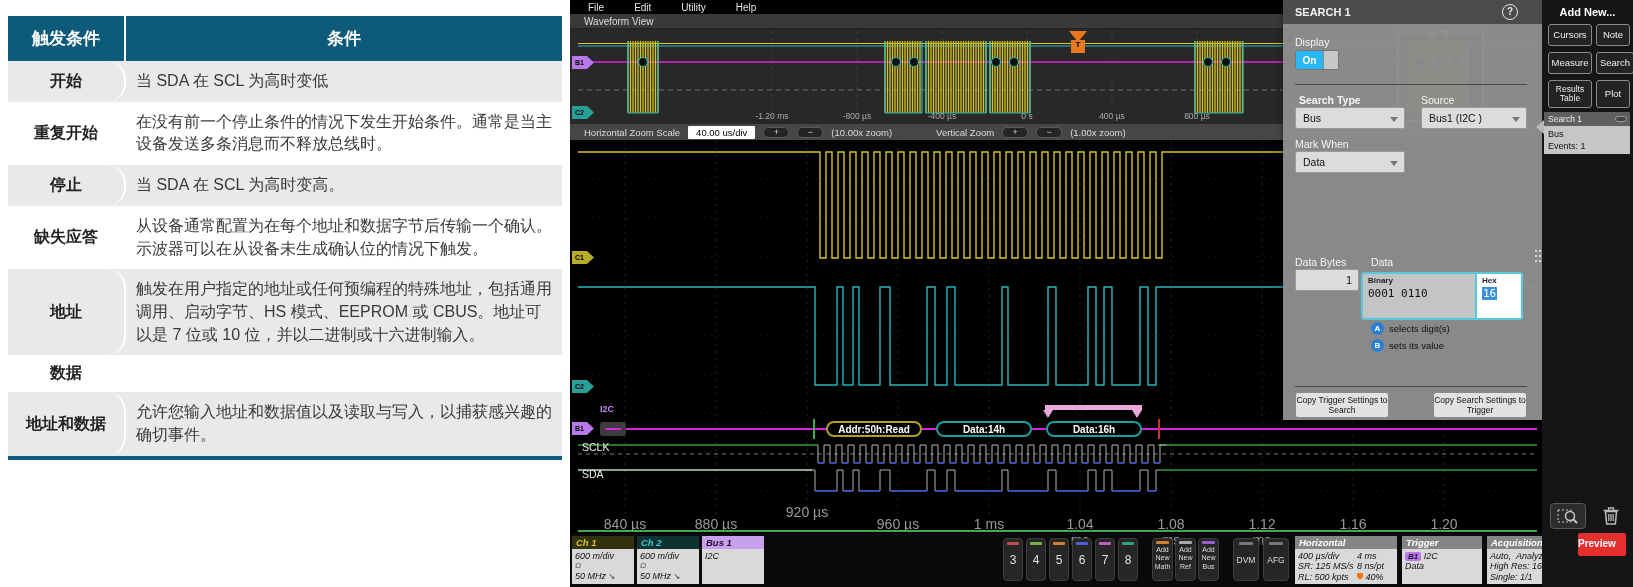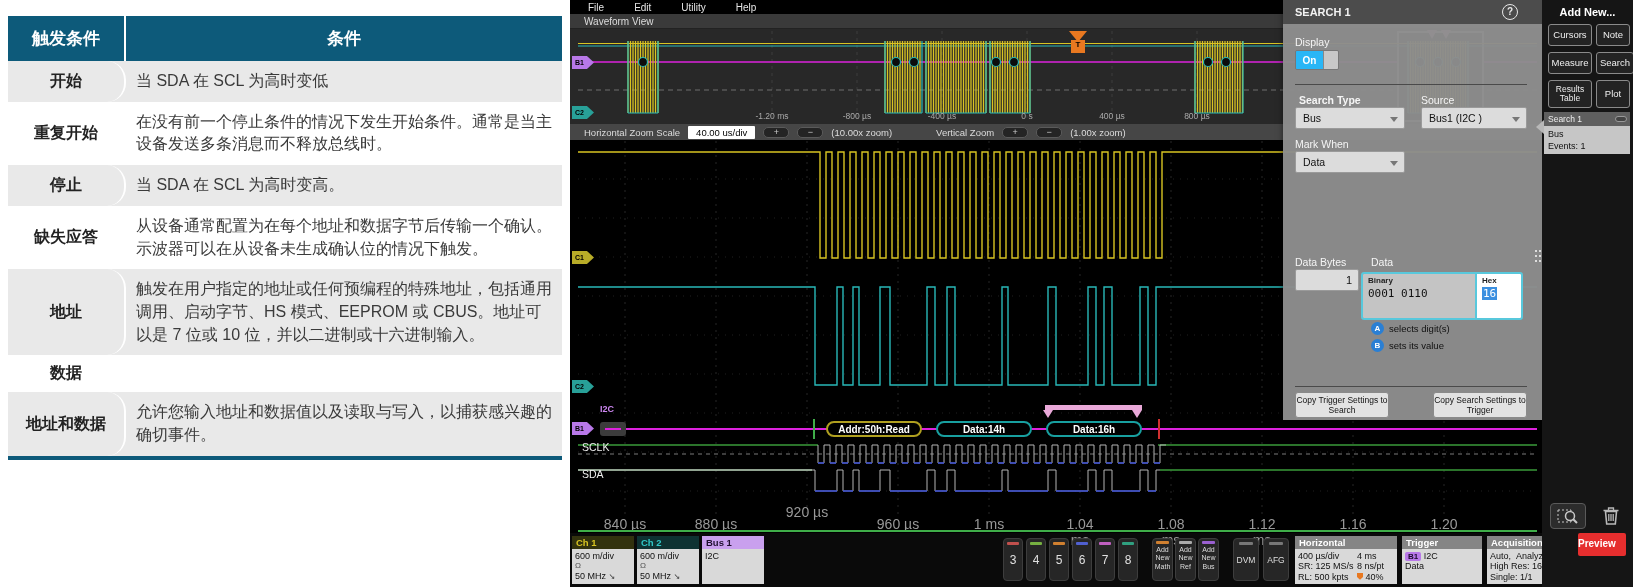"Ch 1" .badge { font-style: none -> italic }
